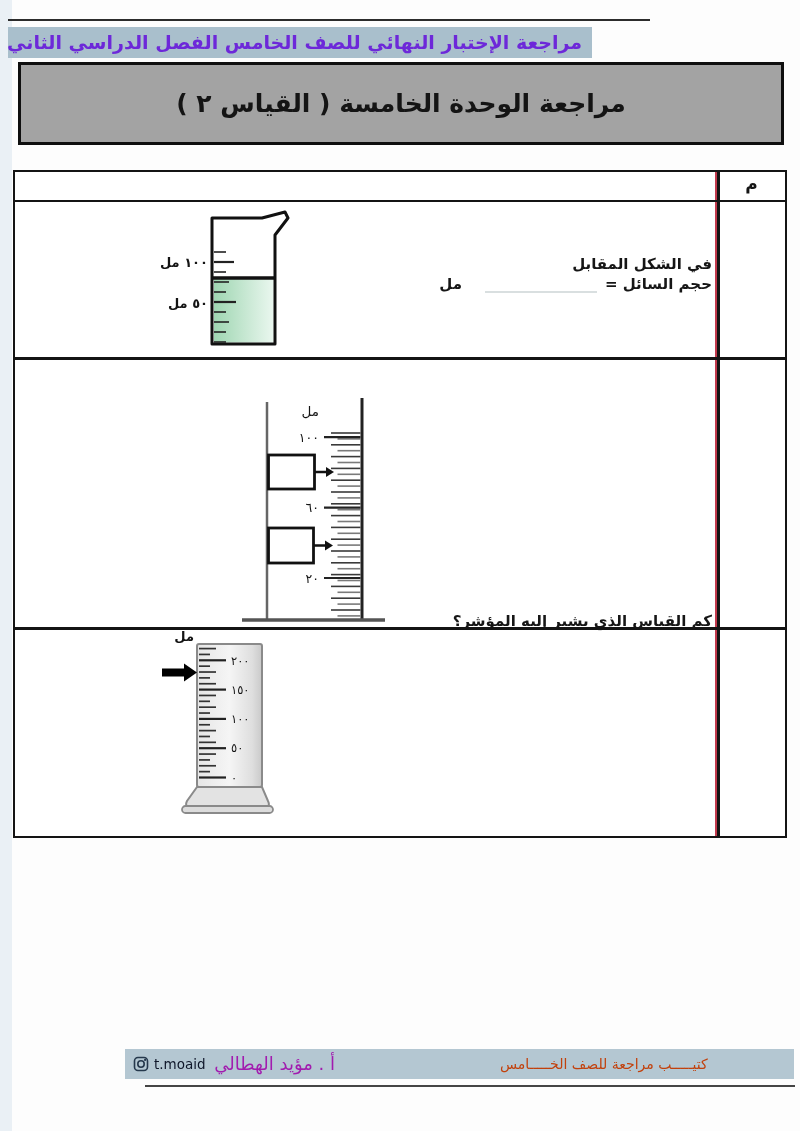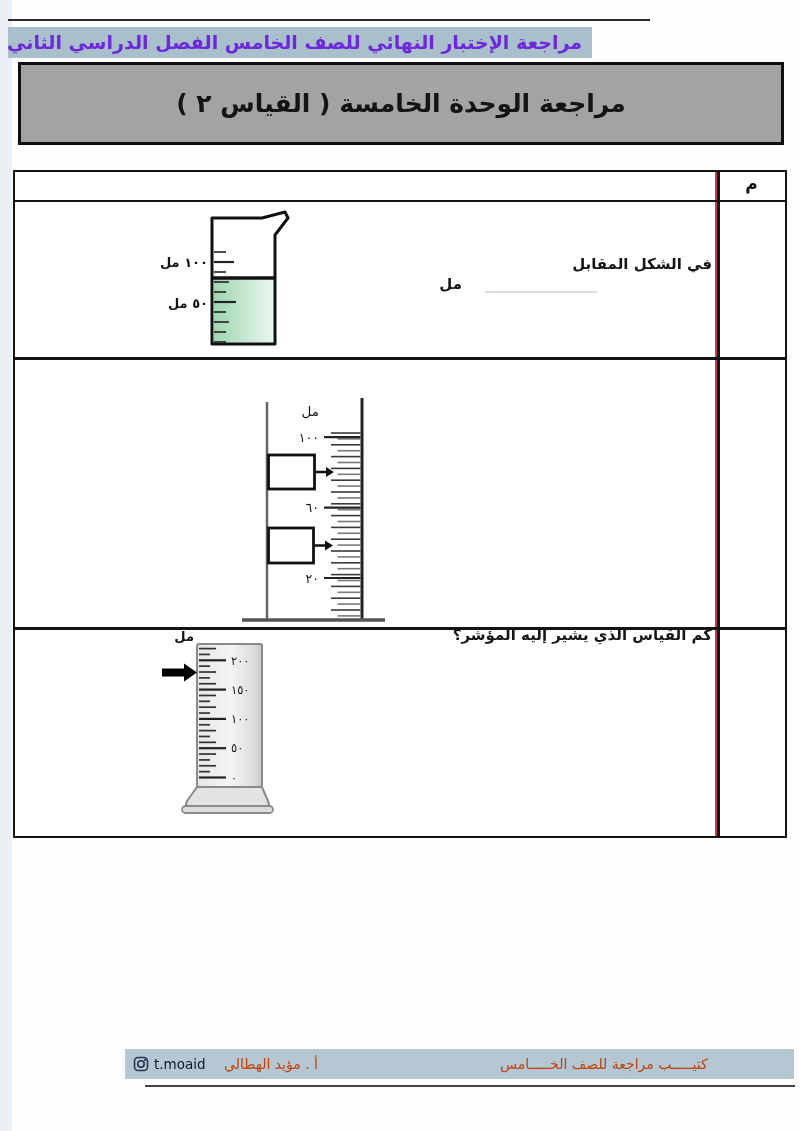"حجم السائل =" div.cell-text { html: none -> <div>حجم السائل =</div> }
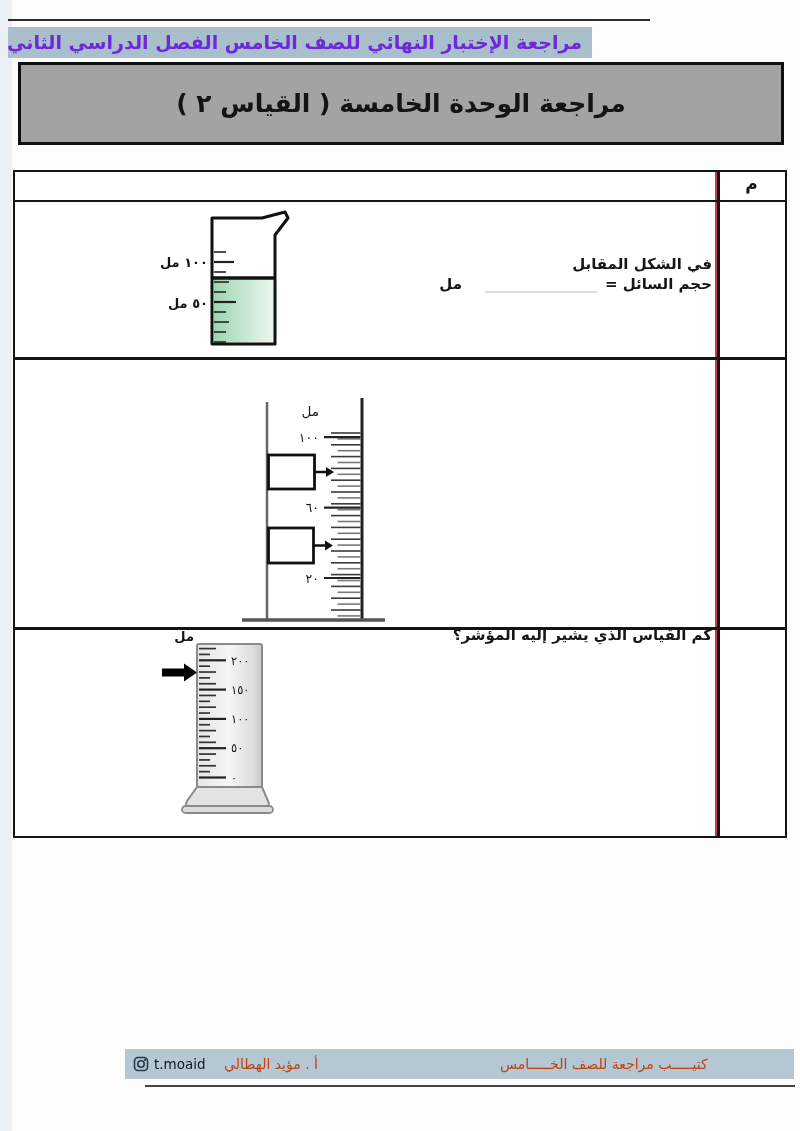"كم القياس الذي يشير إليه" .t-q3 { top: 454px -> 440px }
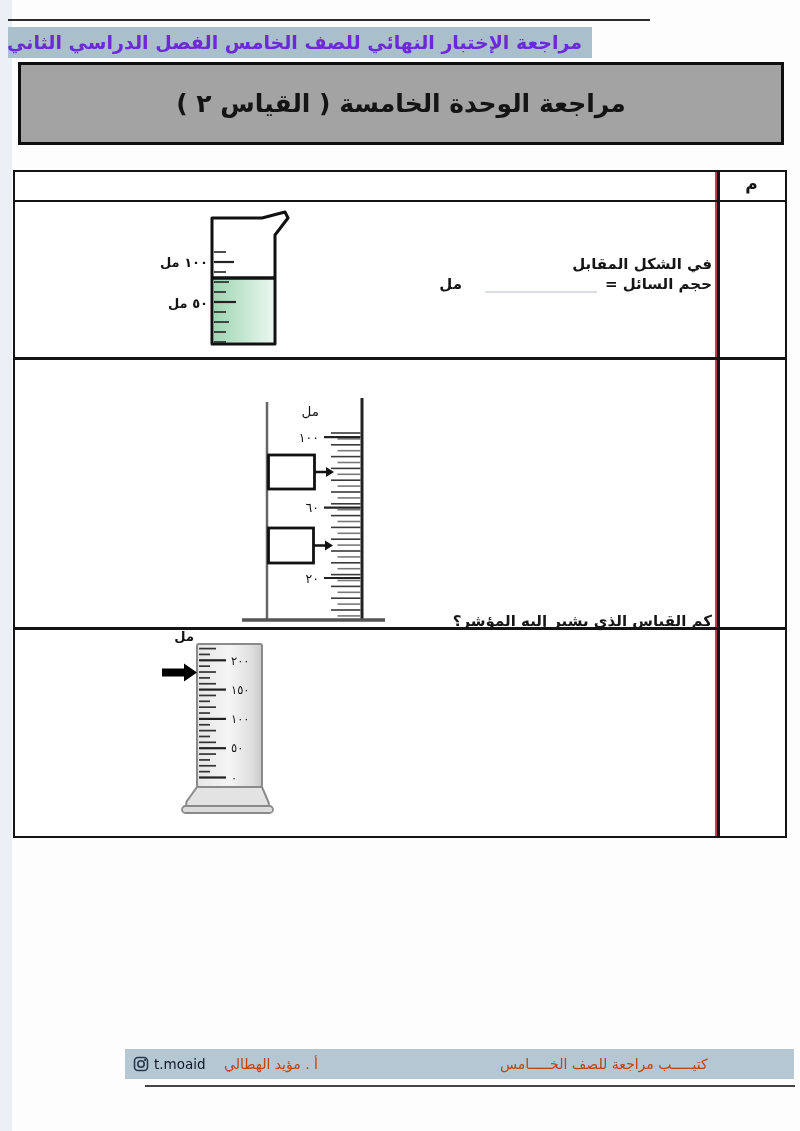"أ . مؤيد الهطالي" .teacher { color: #c2410c -> #a21caf; font-size: 14px -> 18px; left: 224px -> 230px }
